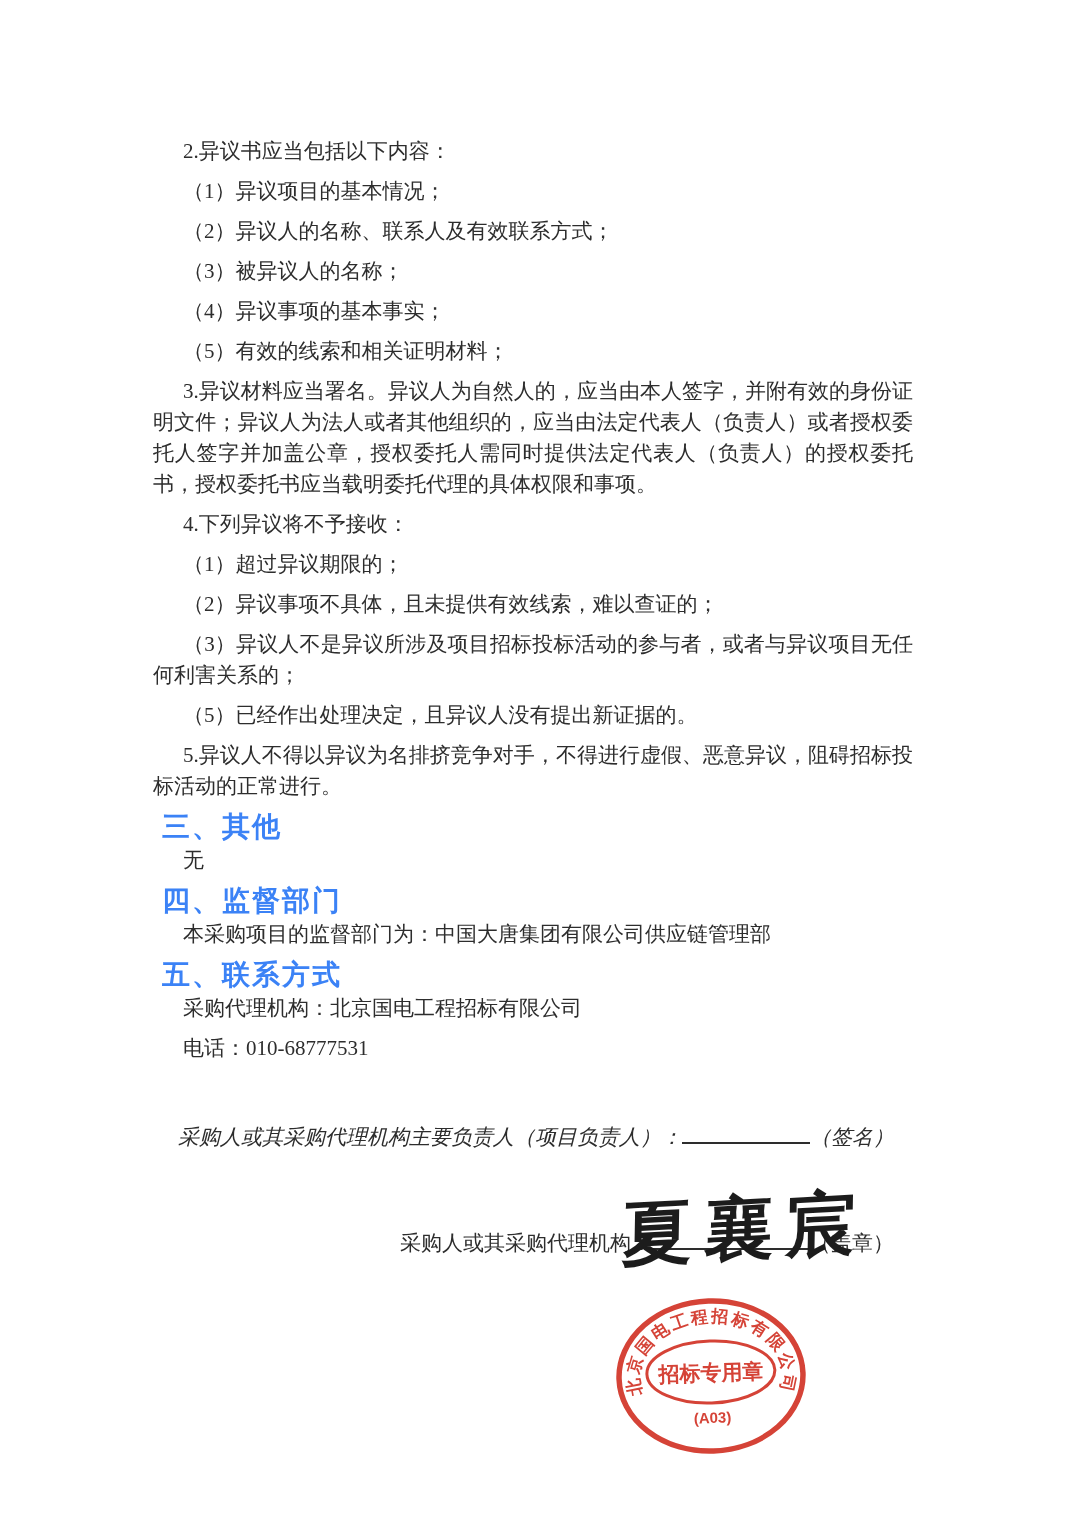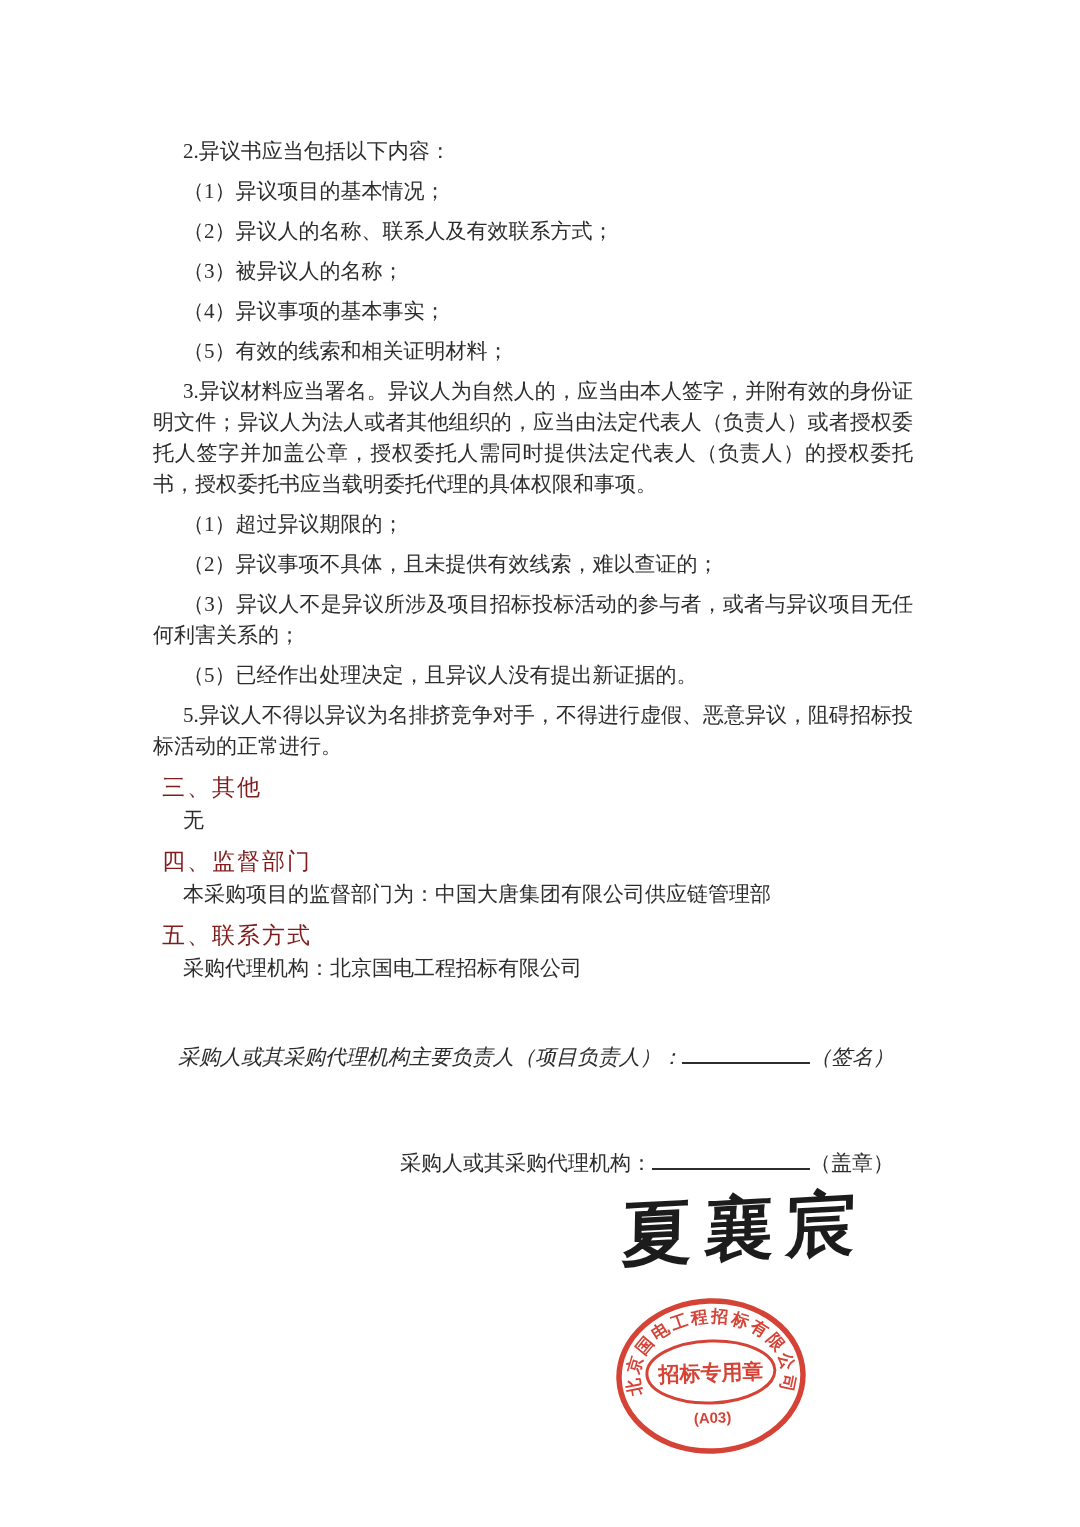"4.下列异议将不予接收：" p.para { html: none -> <p>4.下列异议将不予接收：</p> }
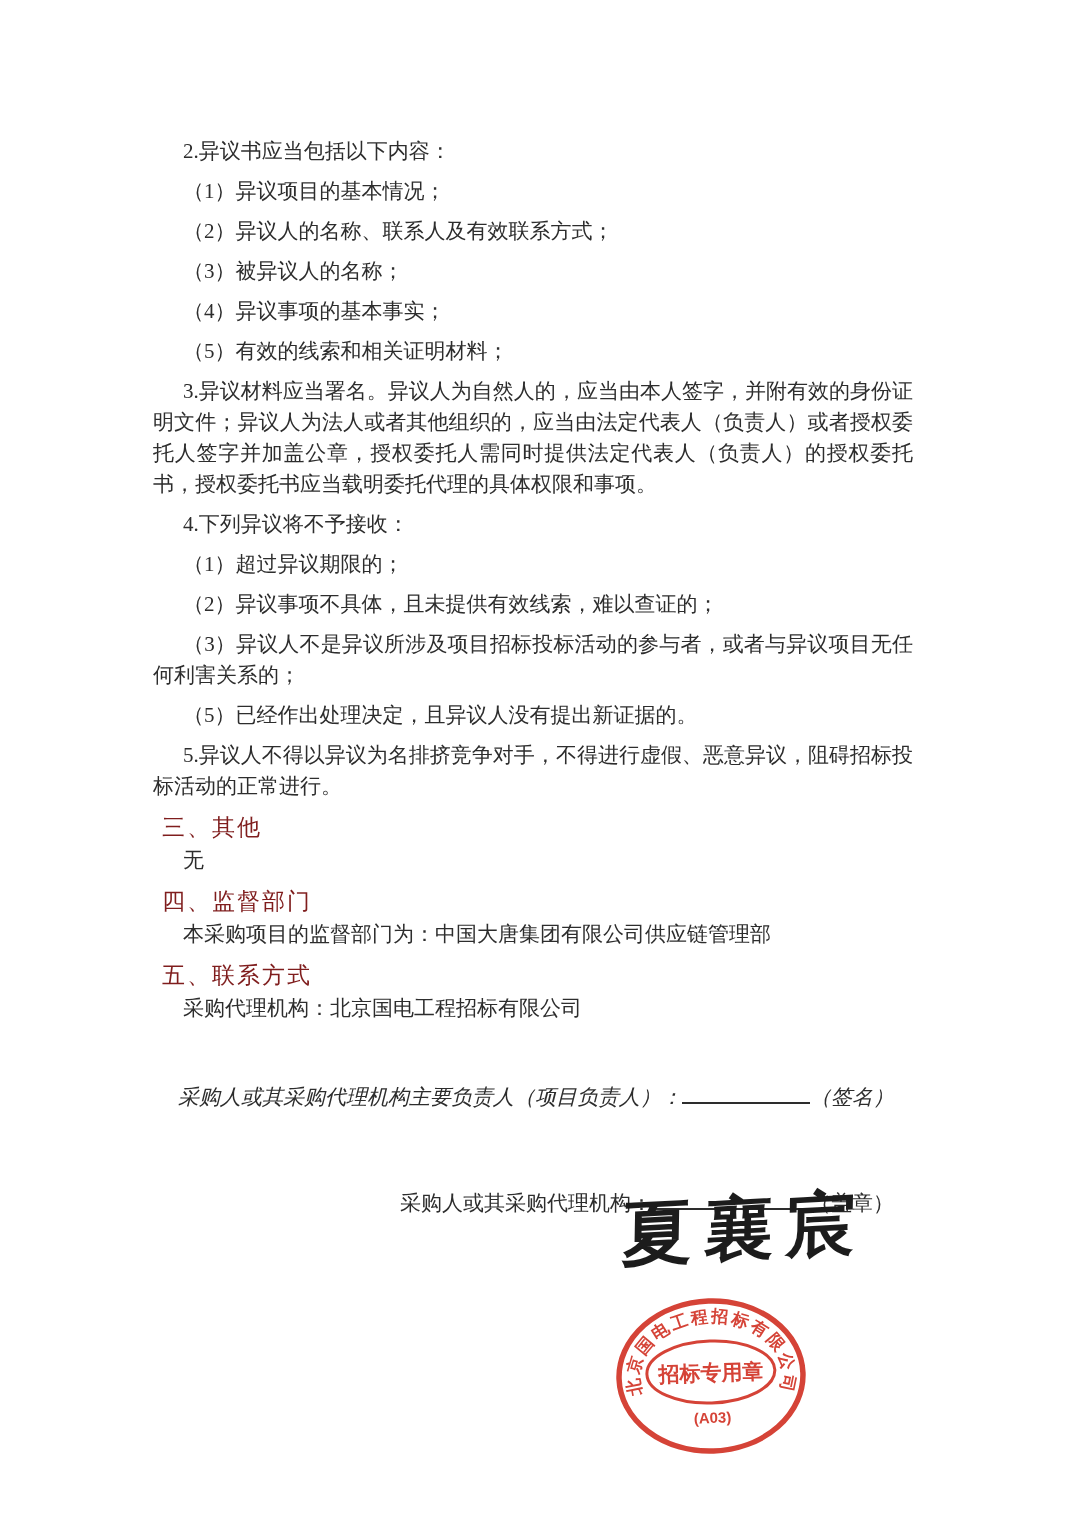"三、其他" .heading { color: #7f1d1d -> #3b82f6; font-size: 23px -> 28px; font-weight: 400 -> 700 }
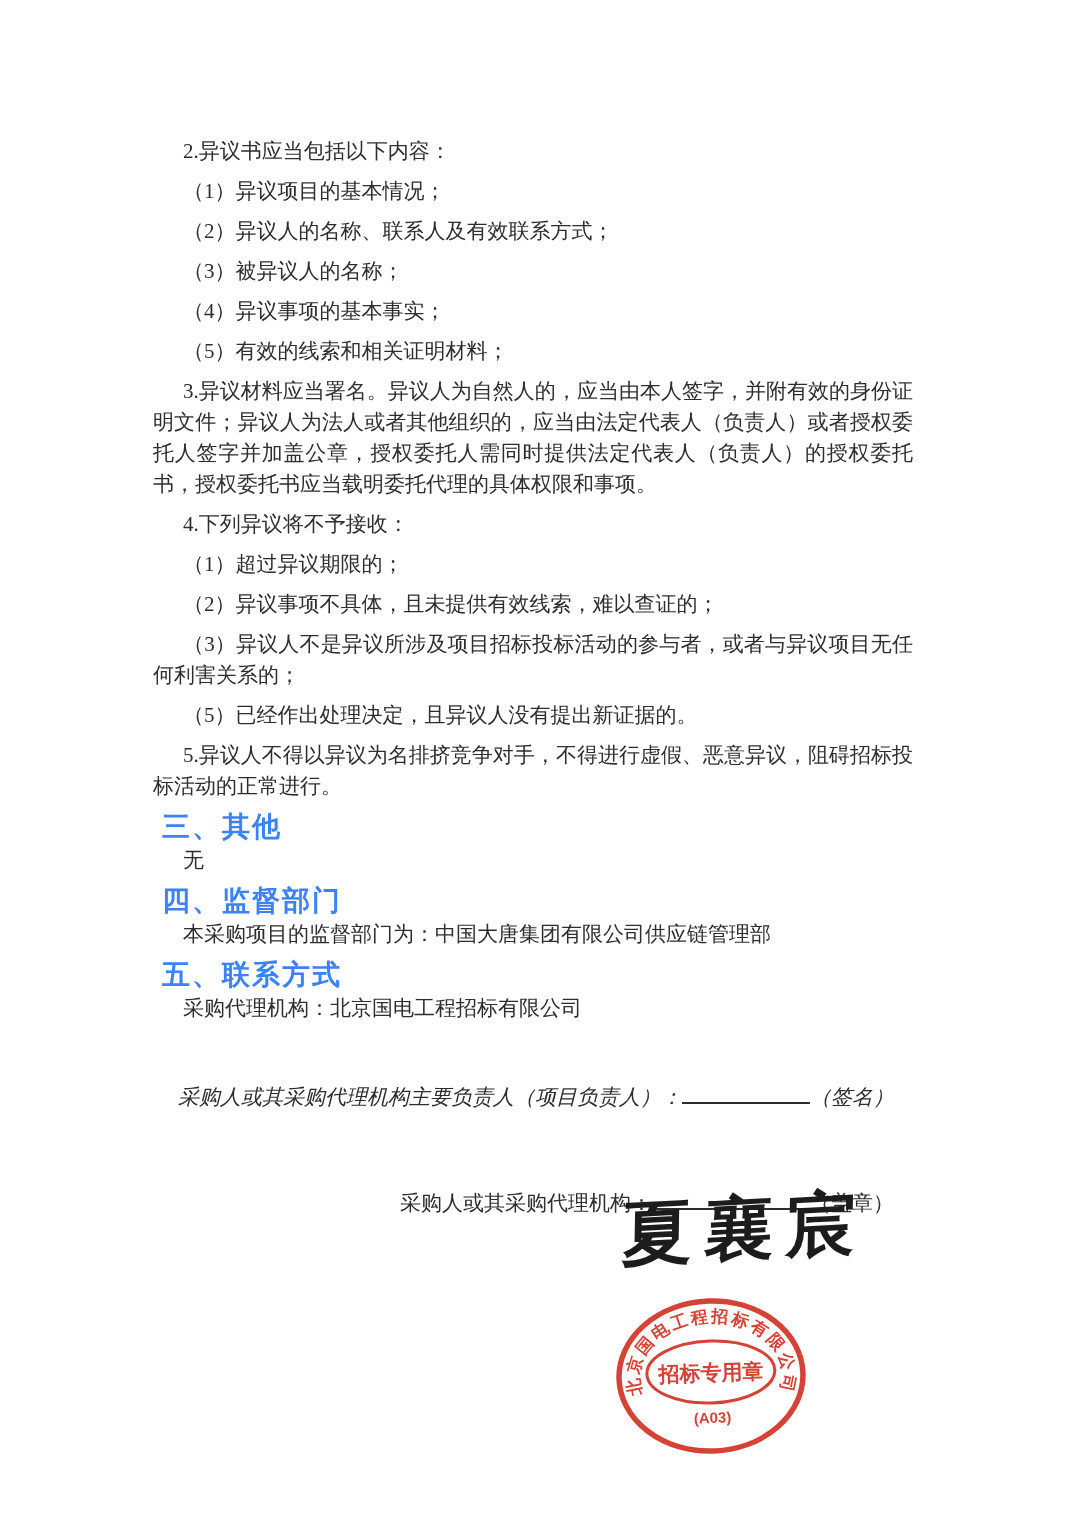"电话：010-68777531" p.contact { html: none -> <p>电话：010-68777531</p> }
